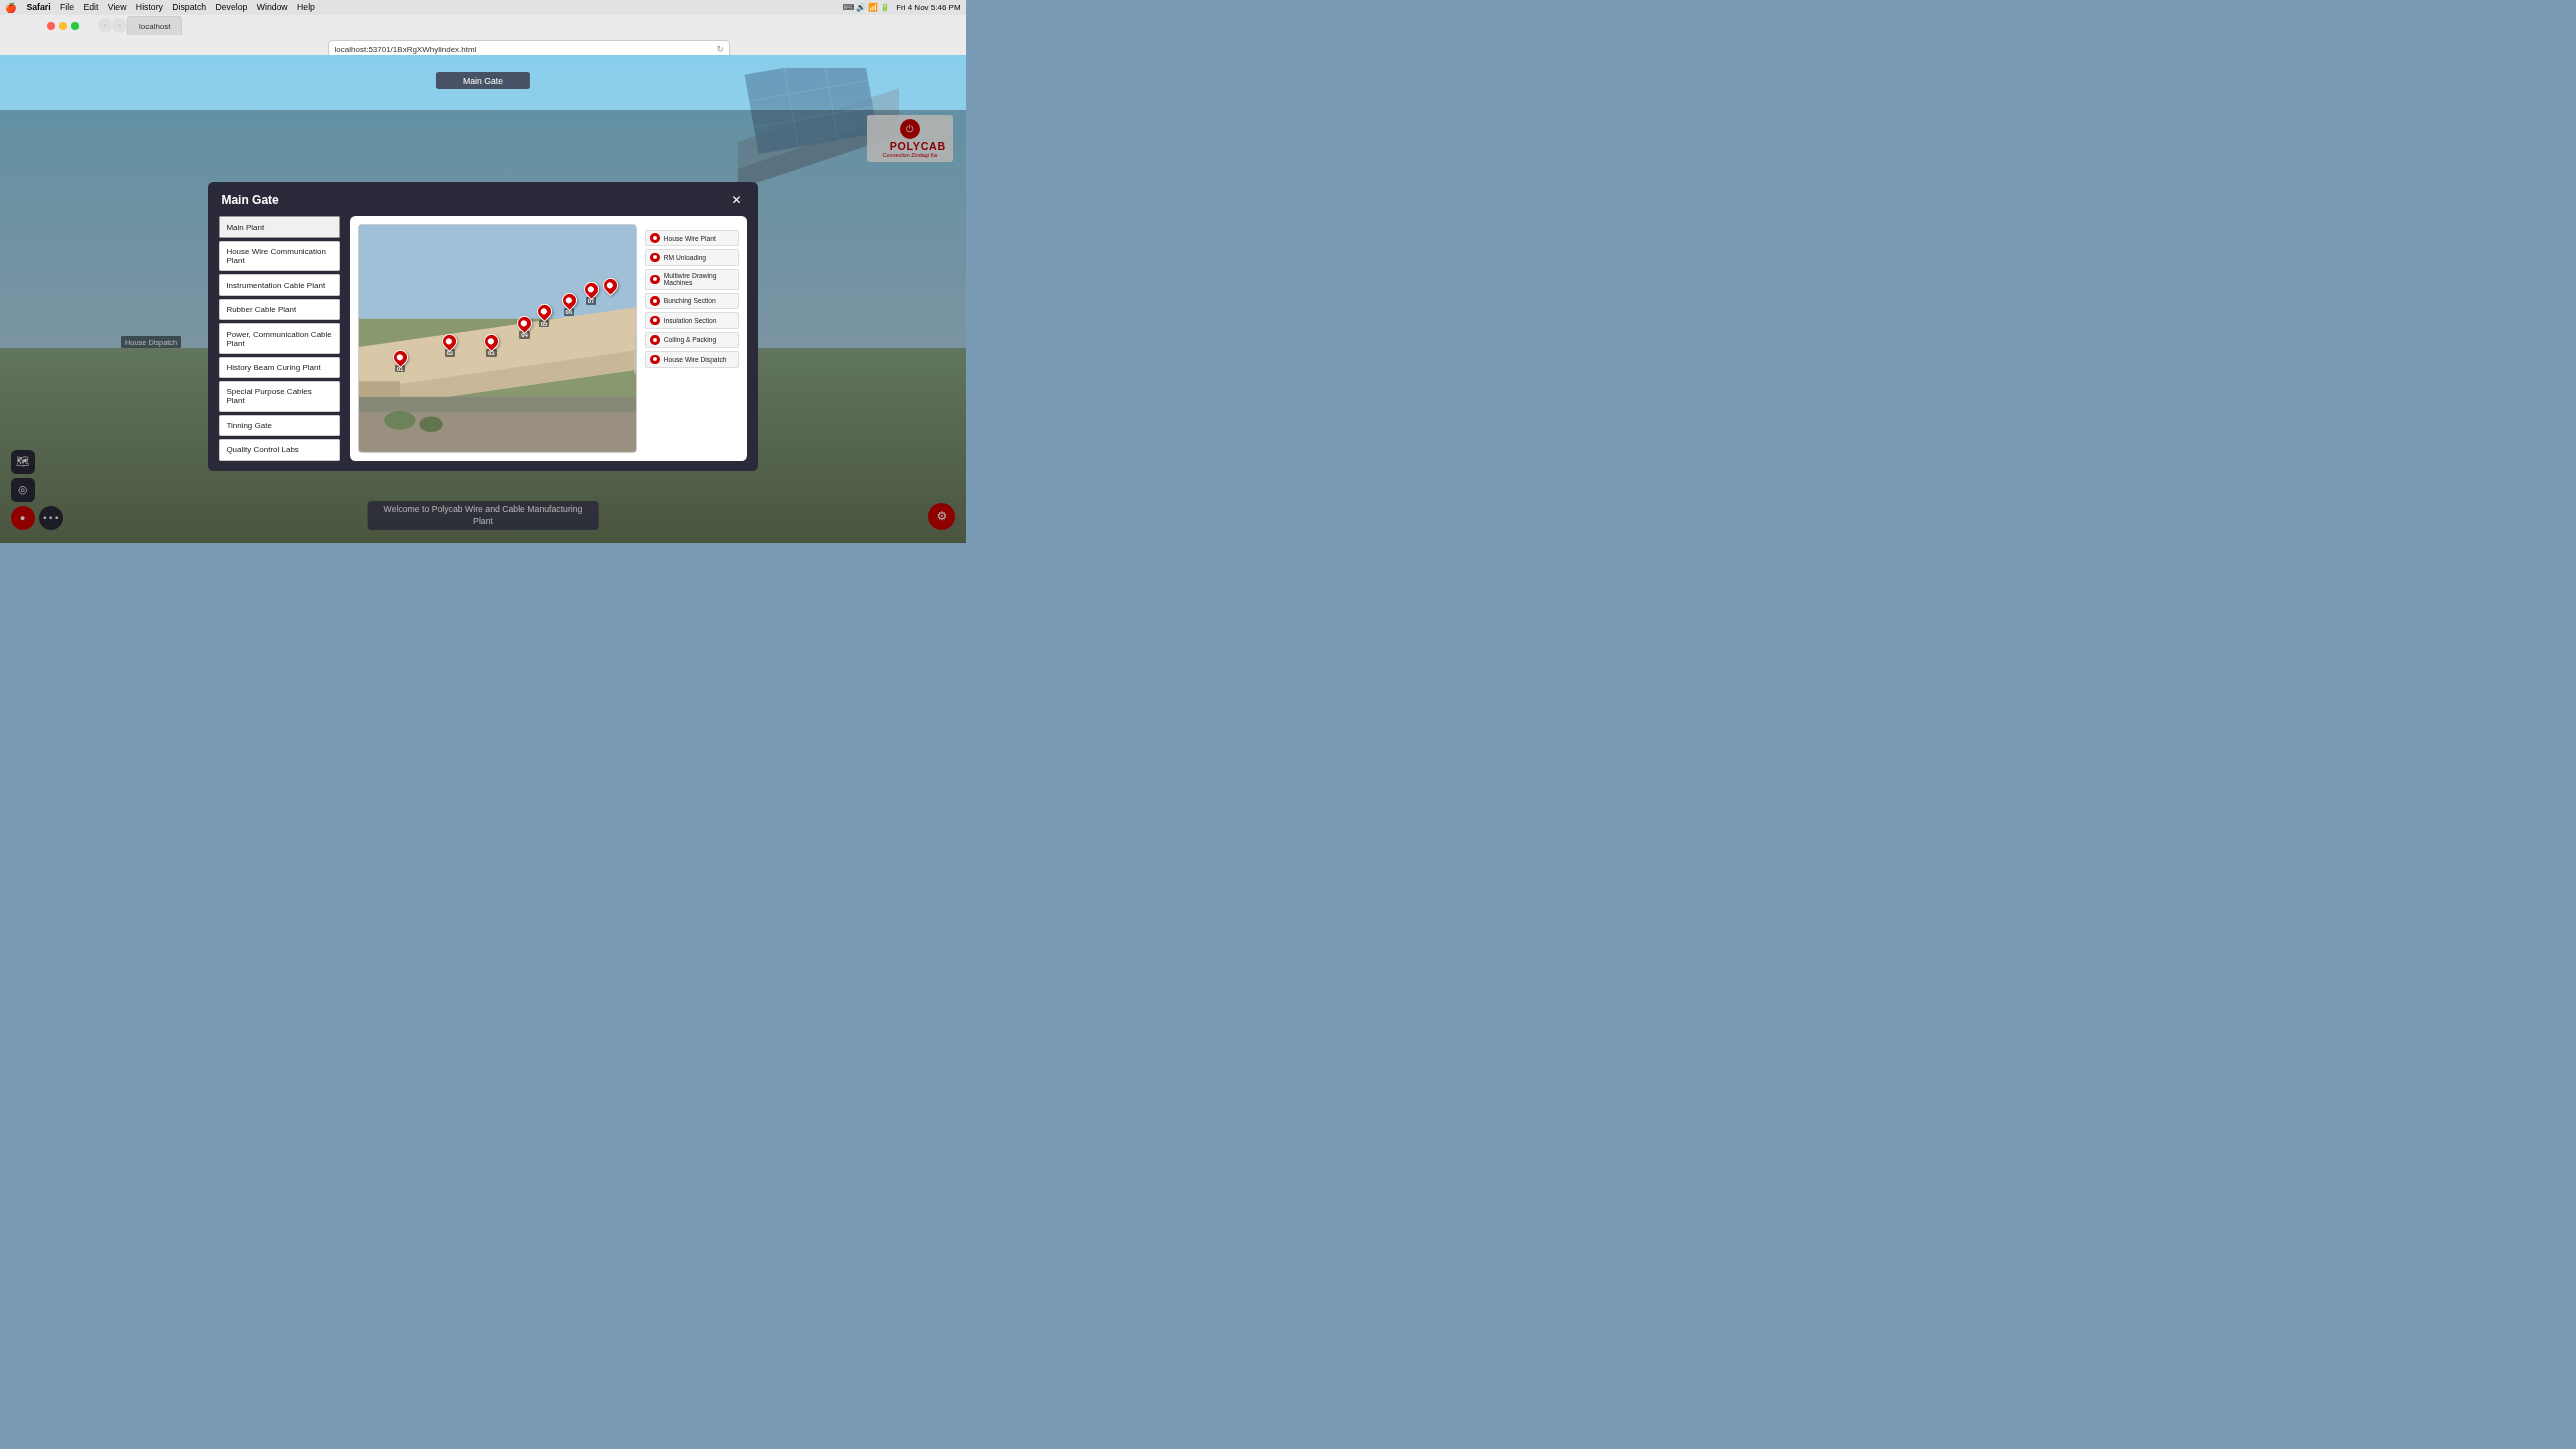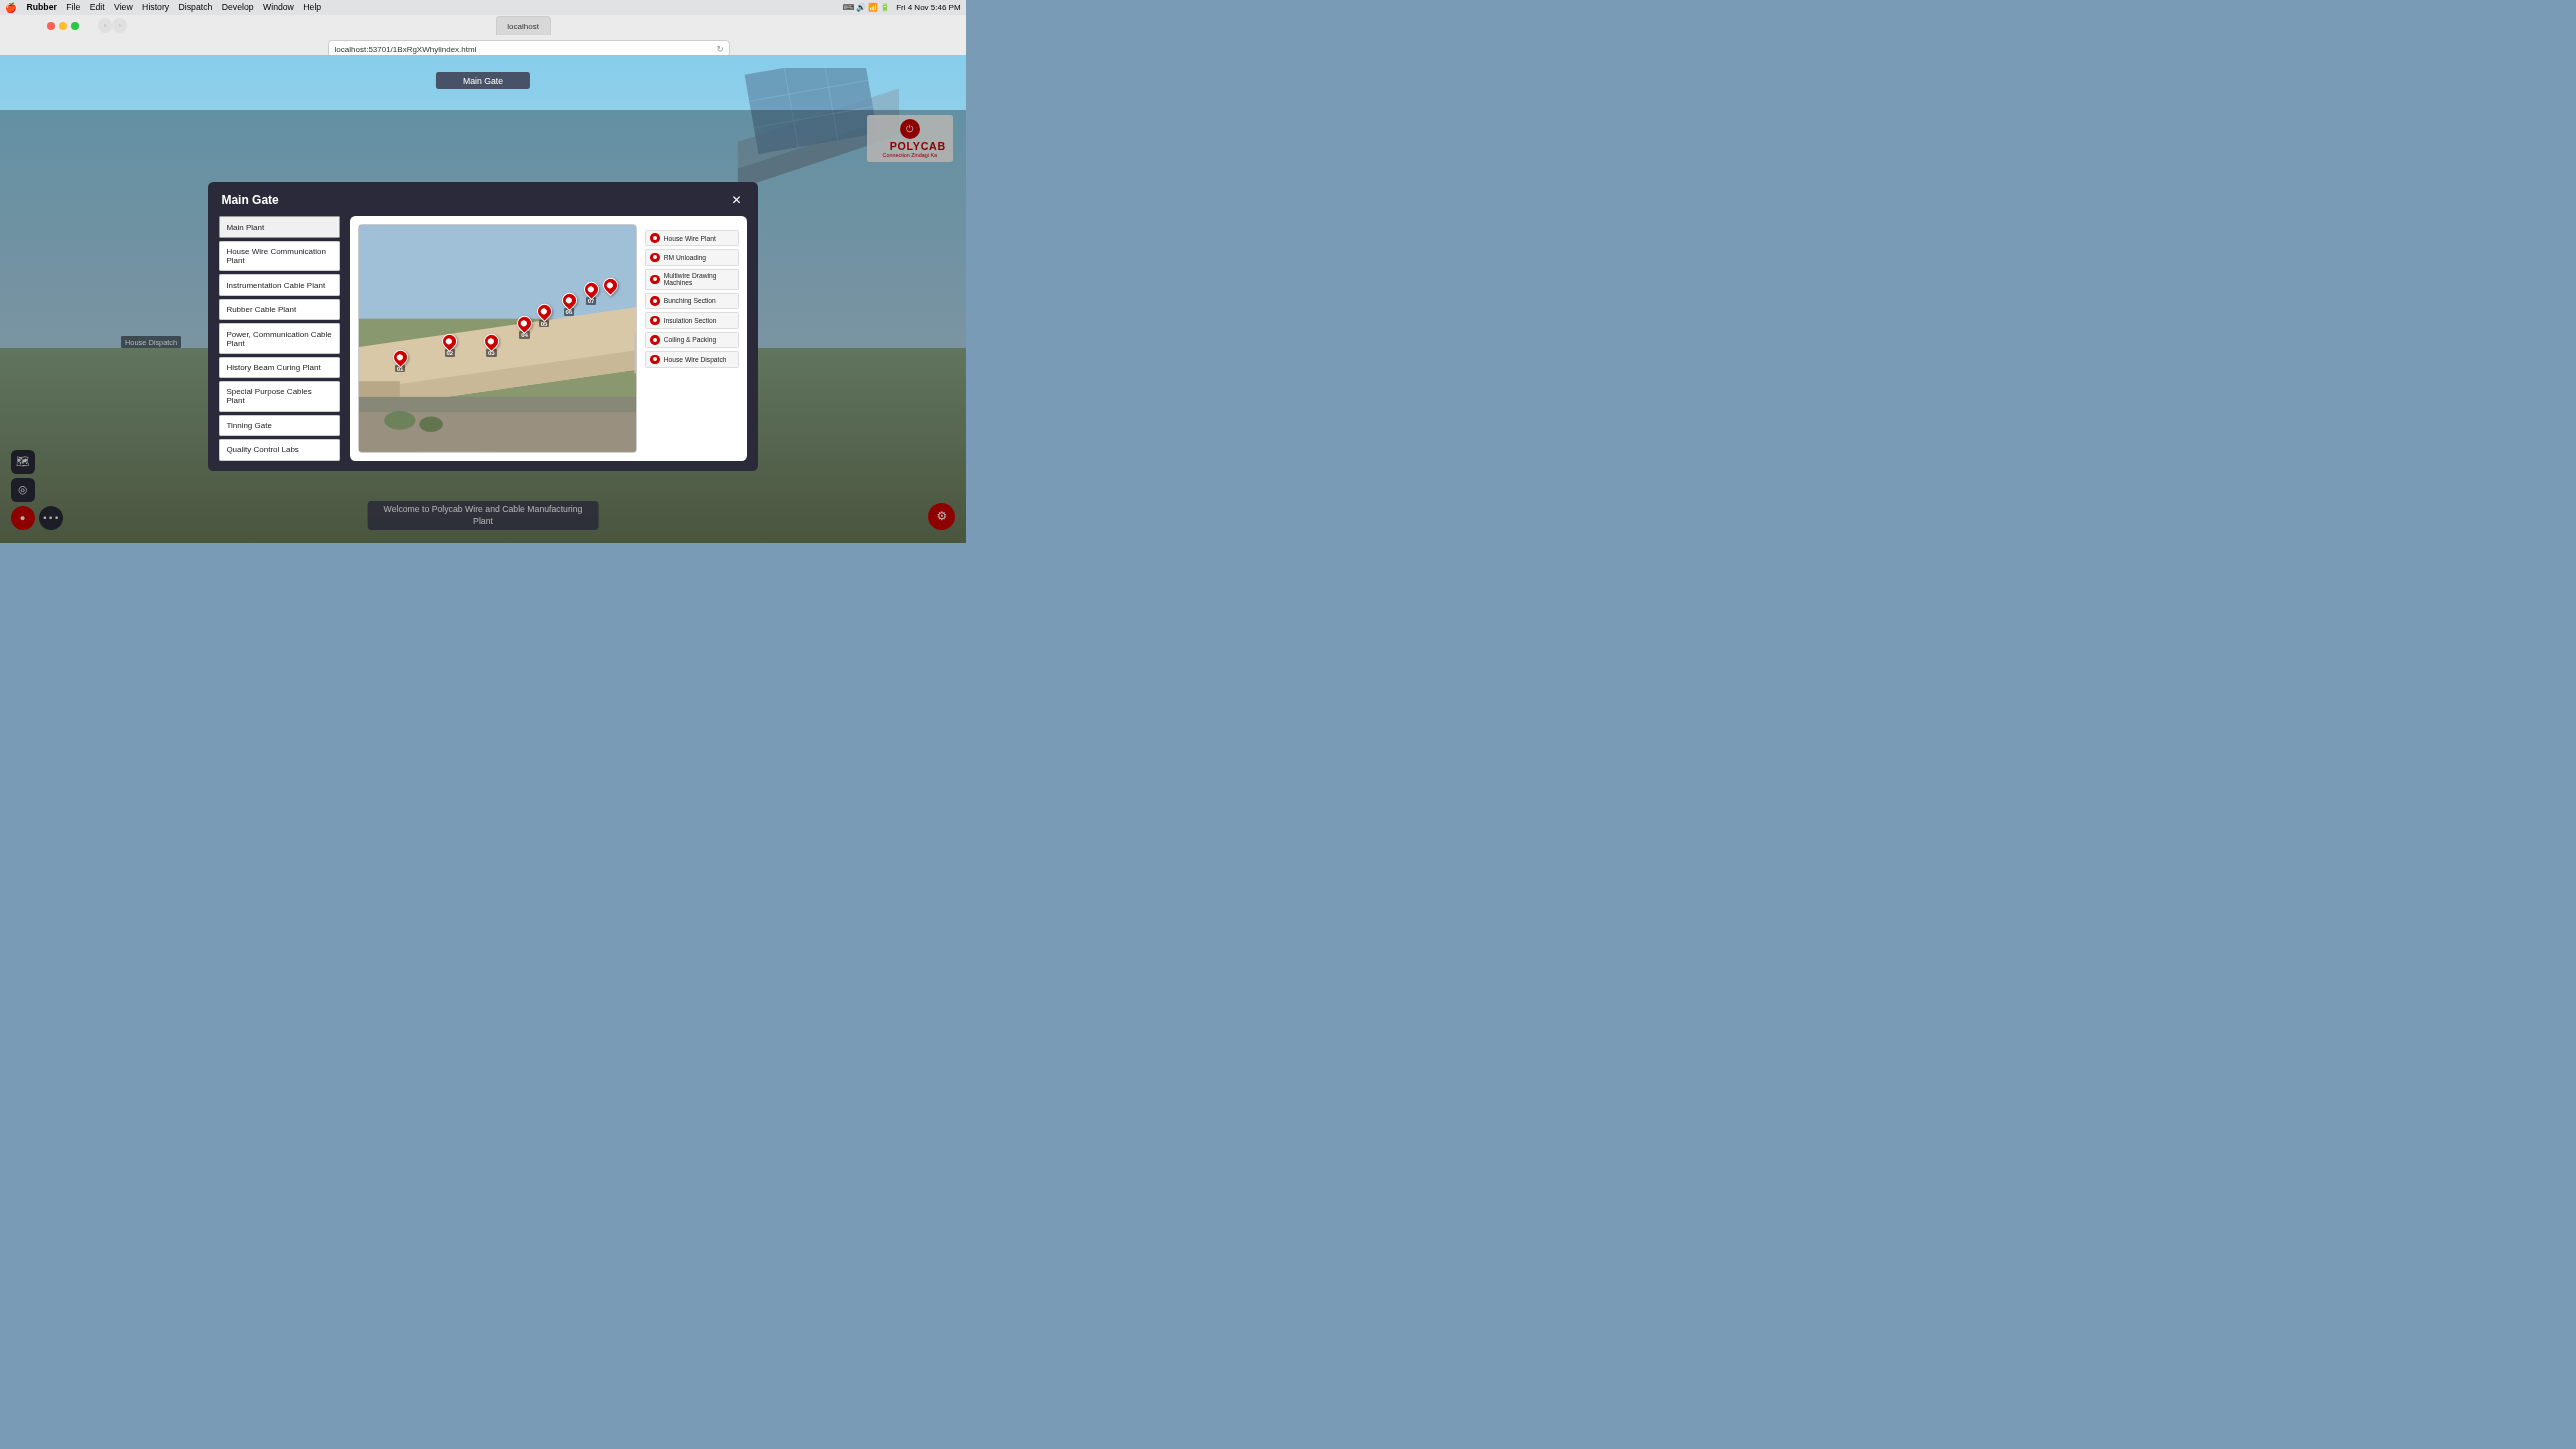"Rubber" span.menu-bar-item { text: Rubber -> Safari }
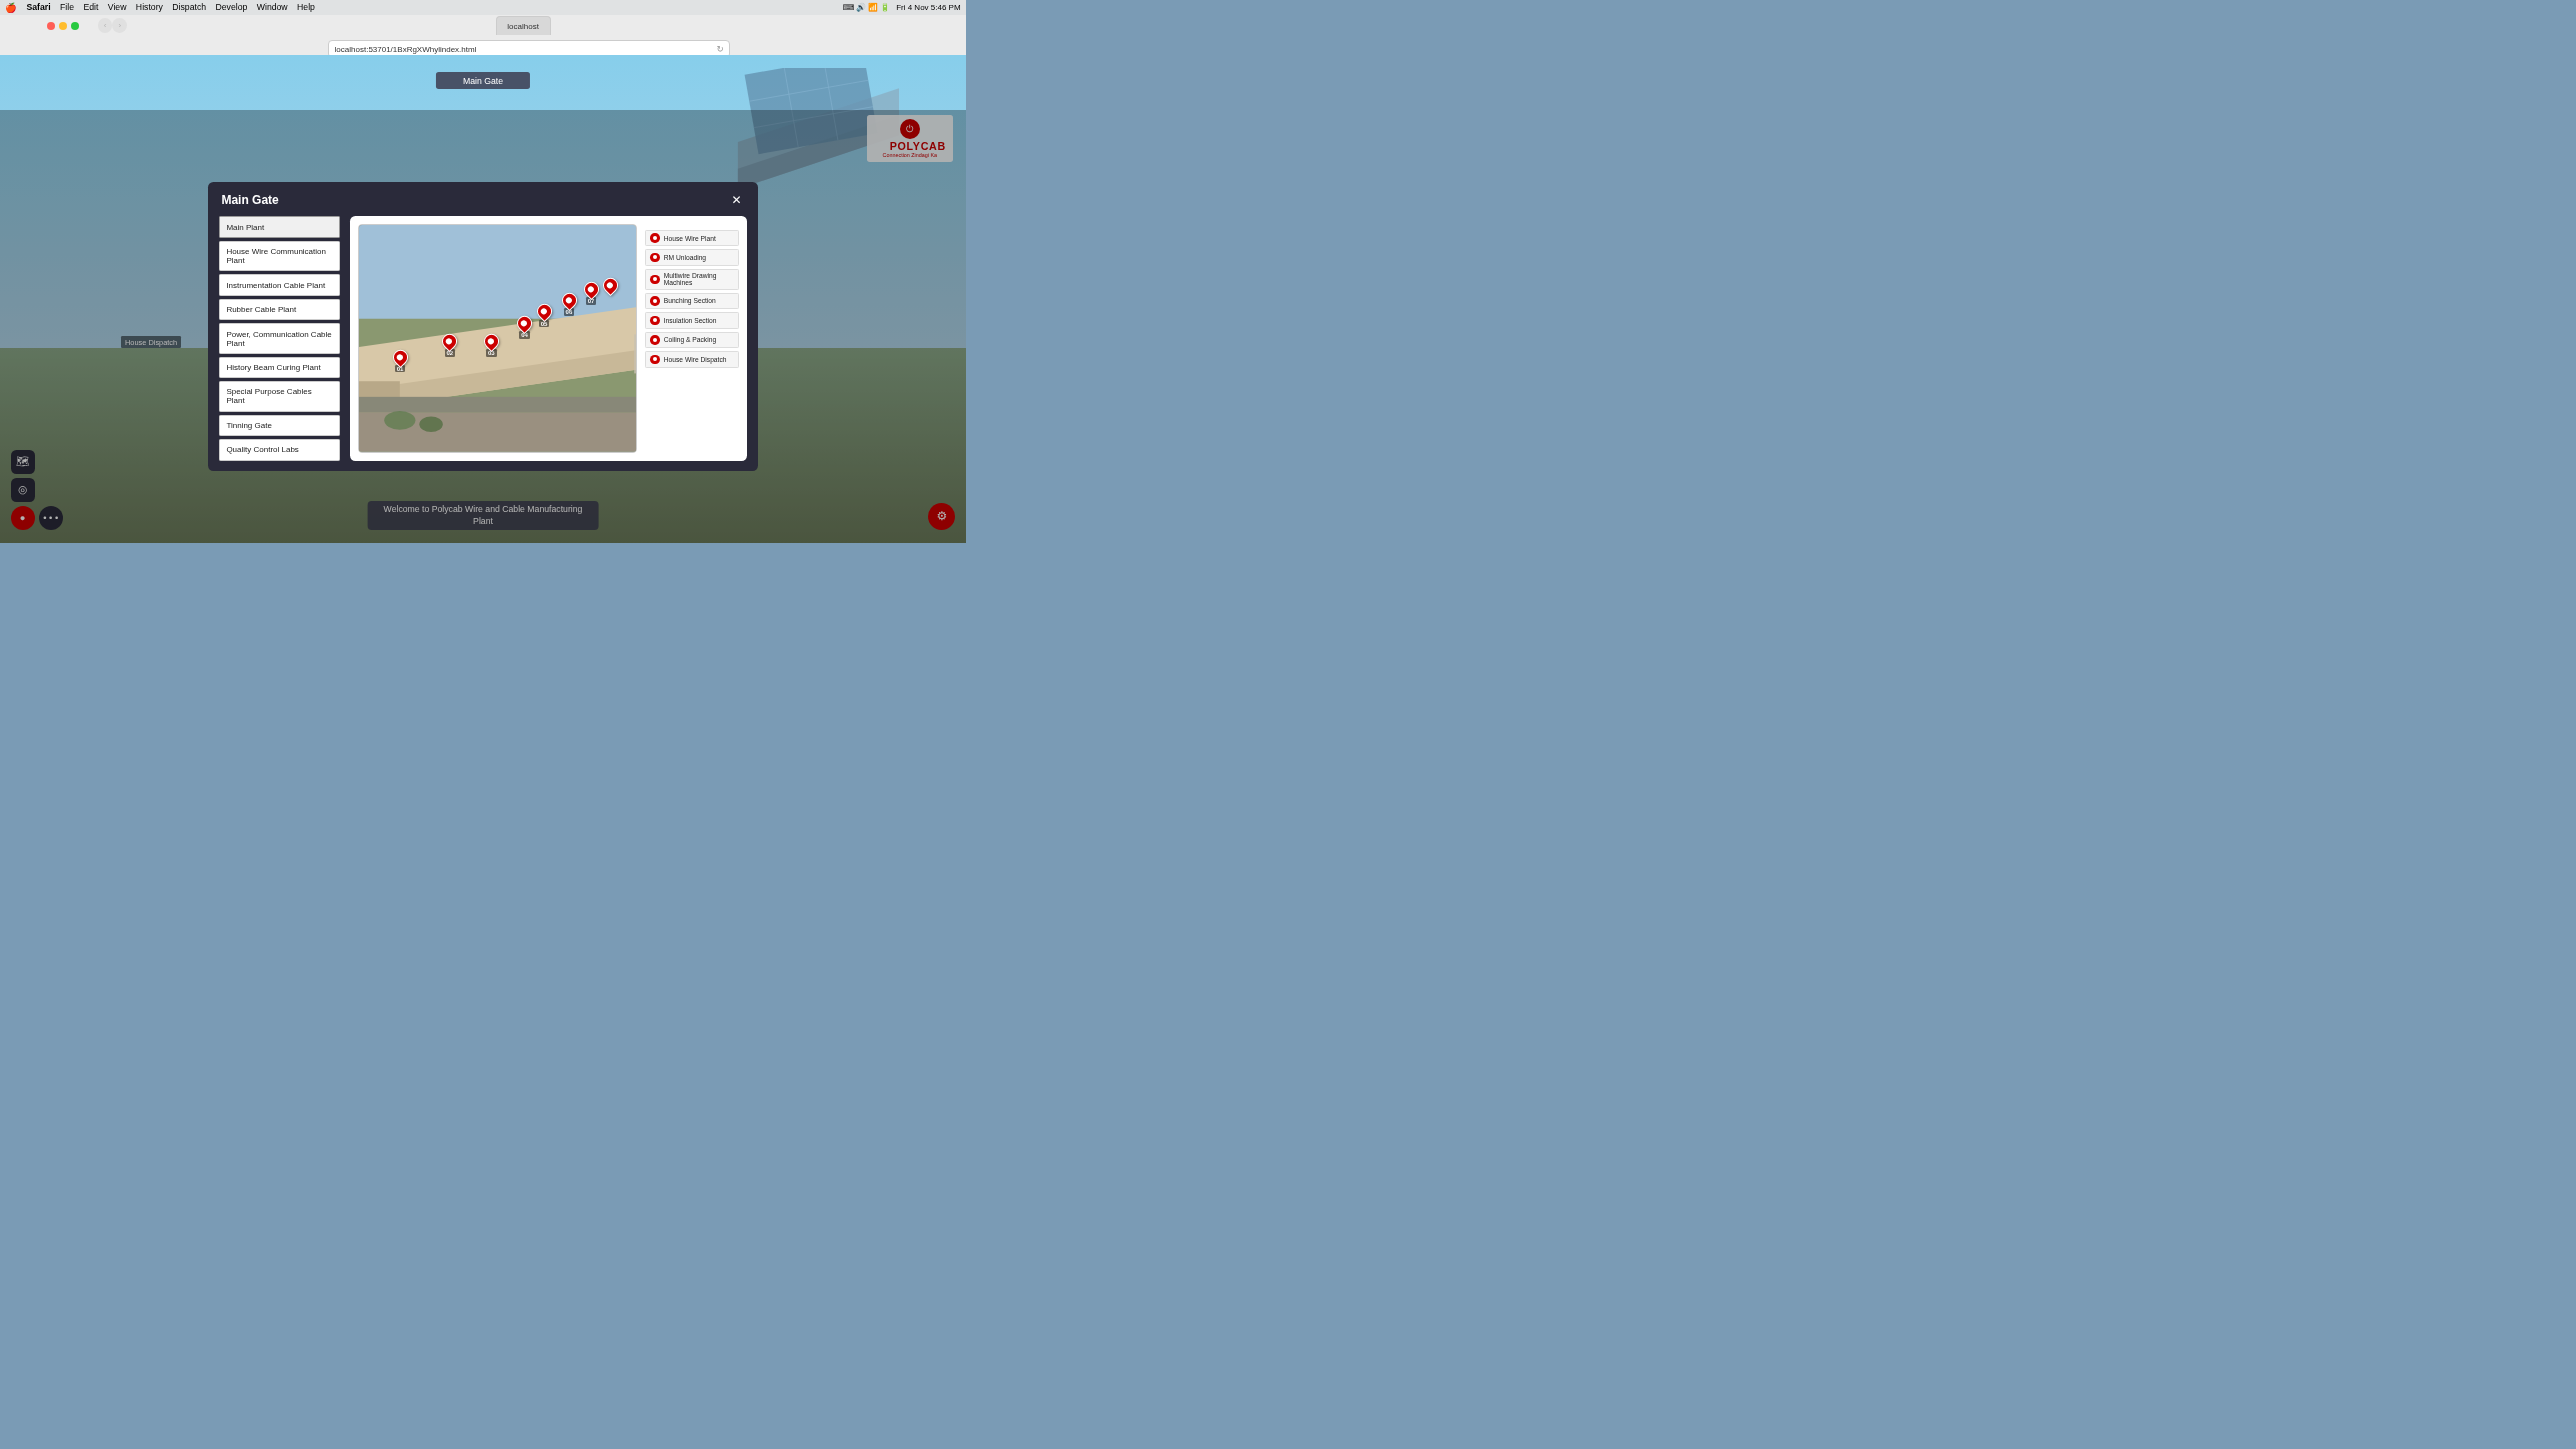"localhost" div { justify-content: center -> none }
